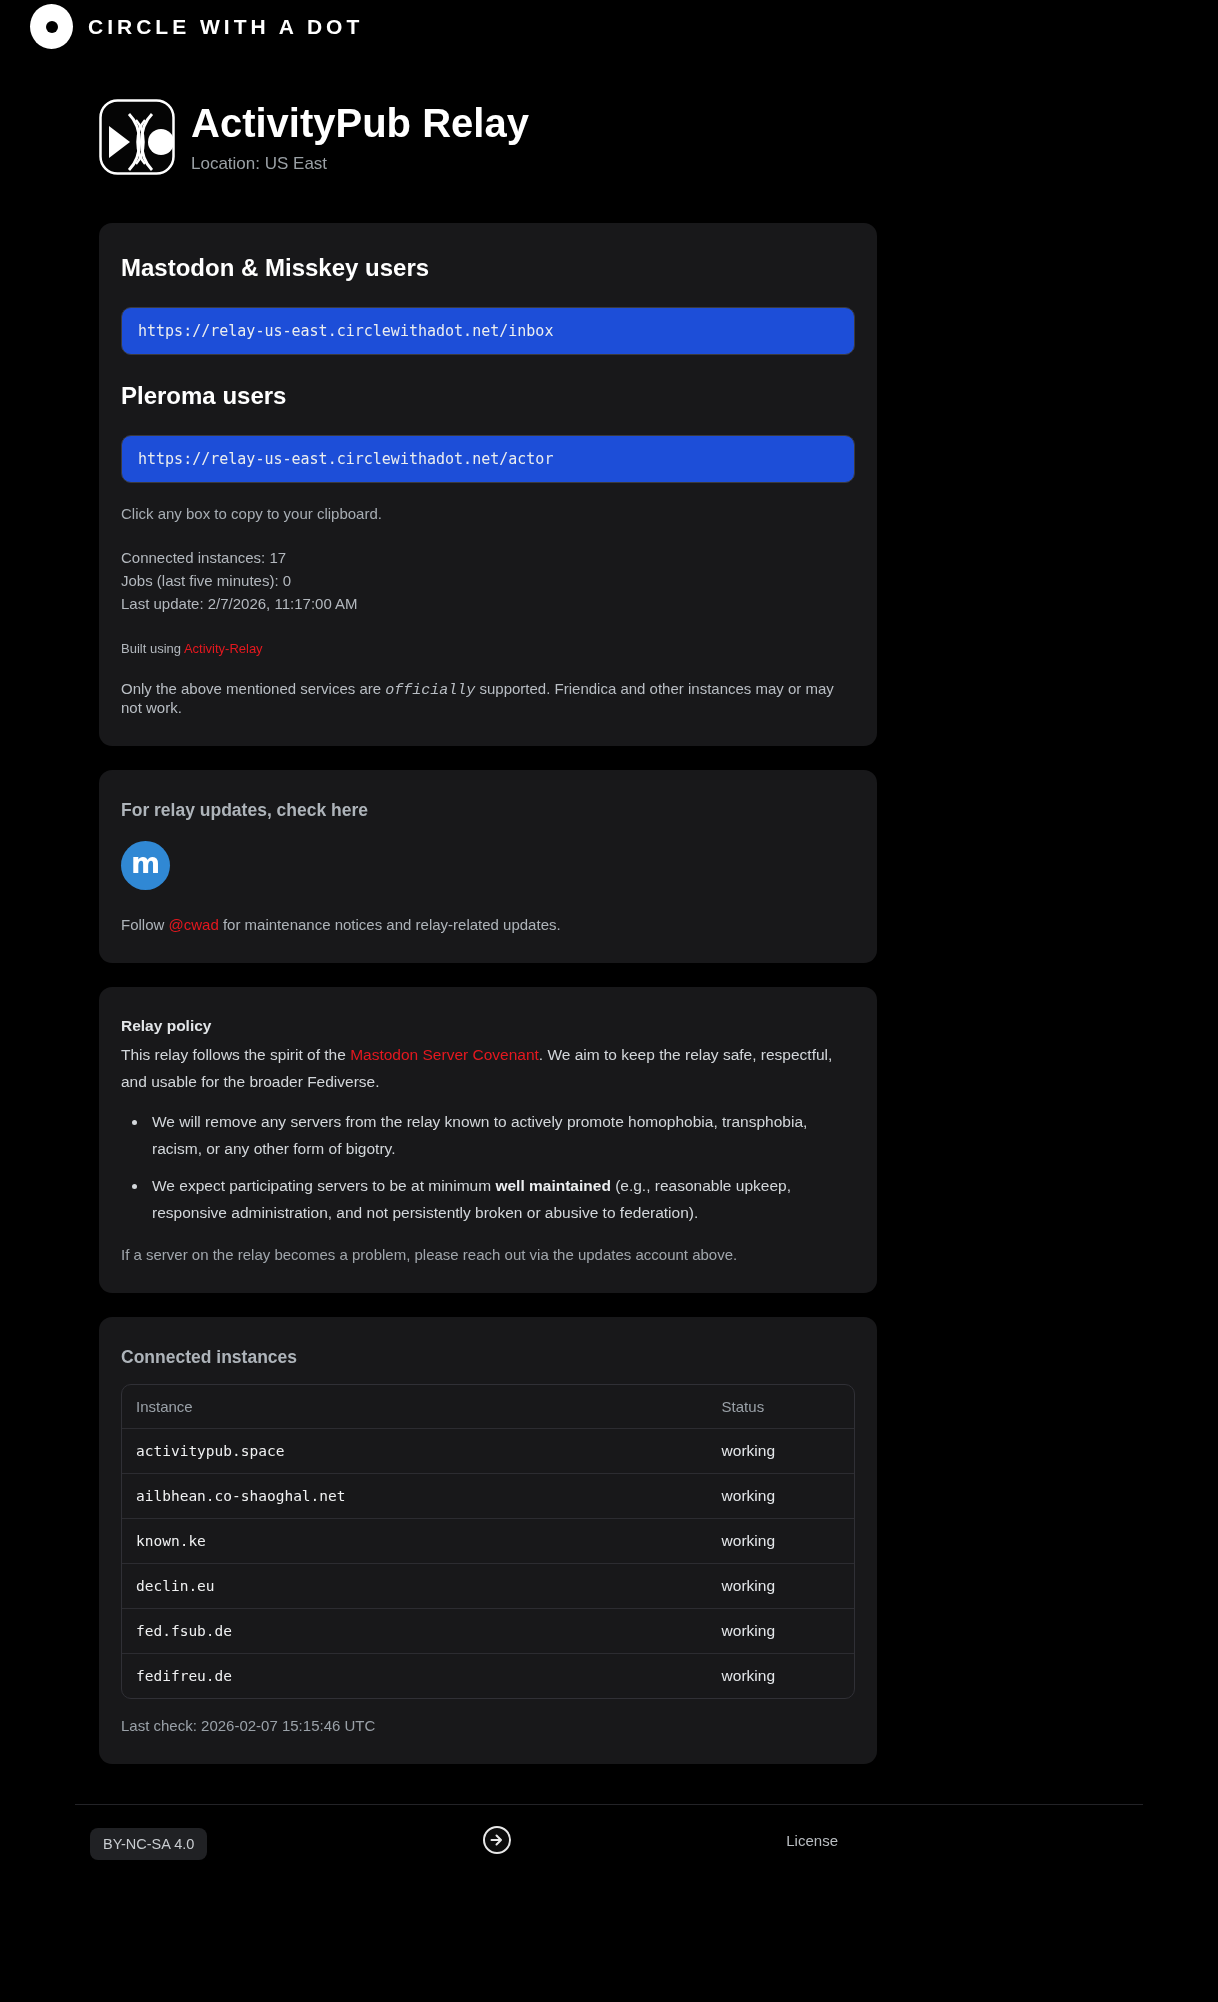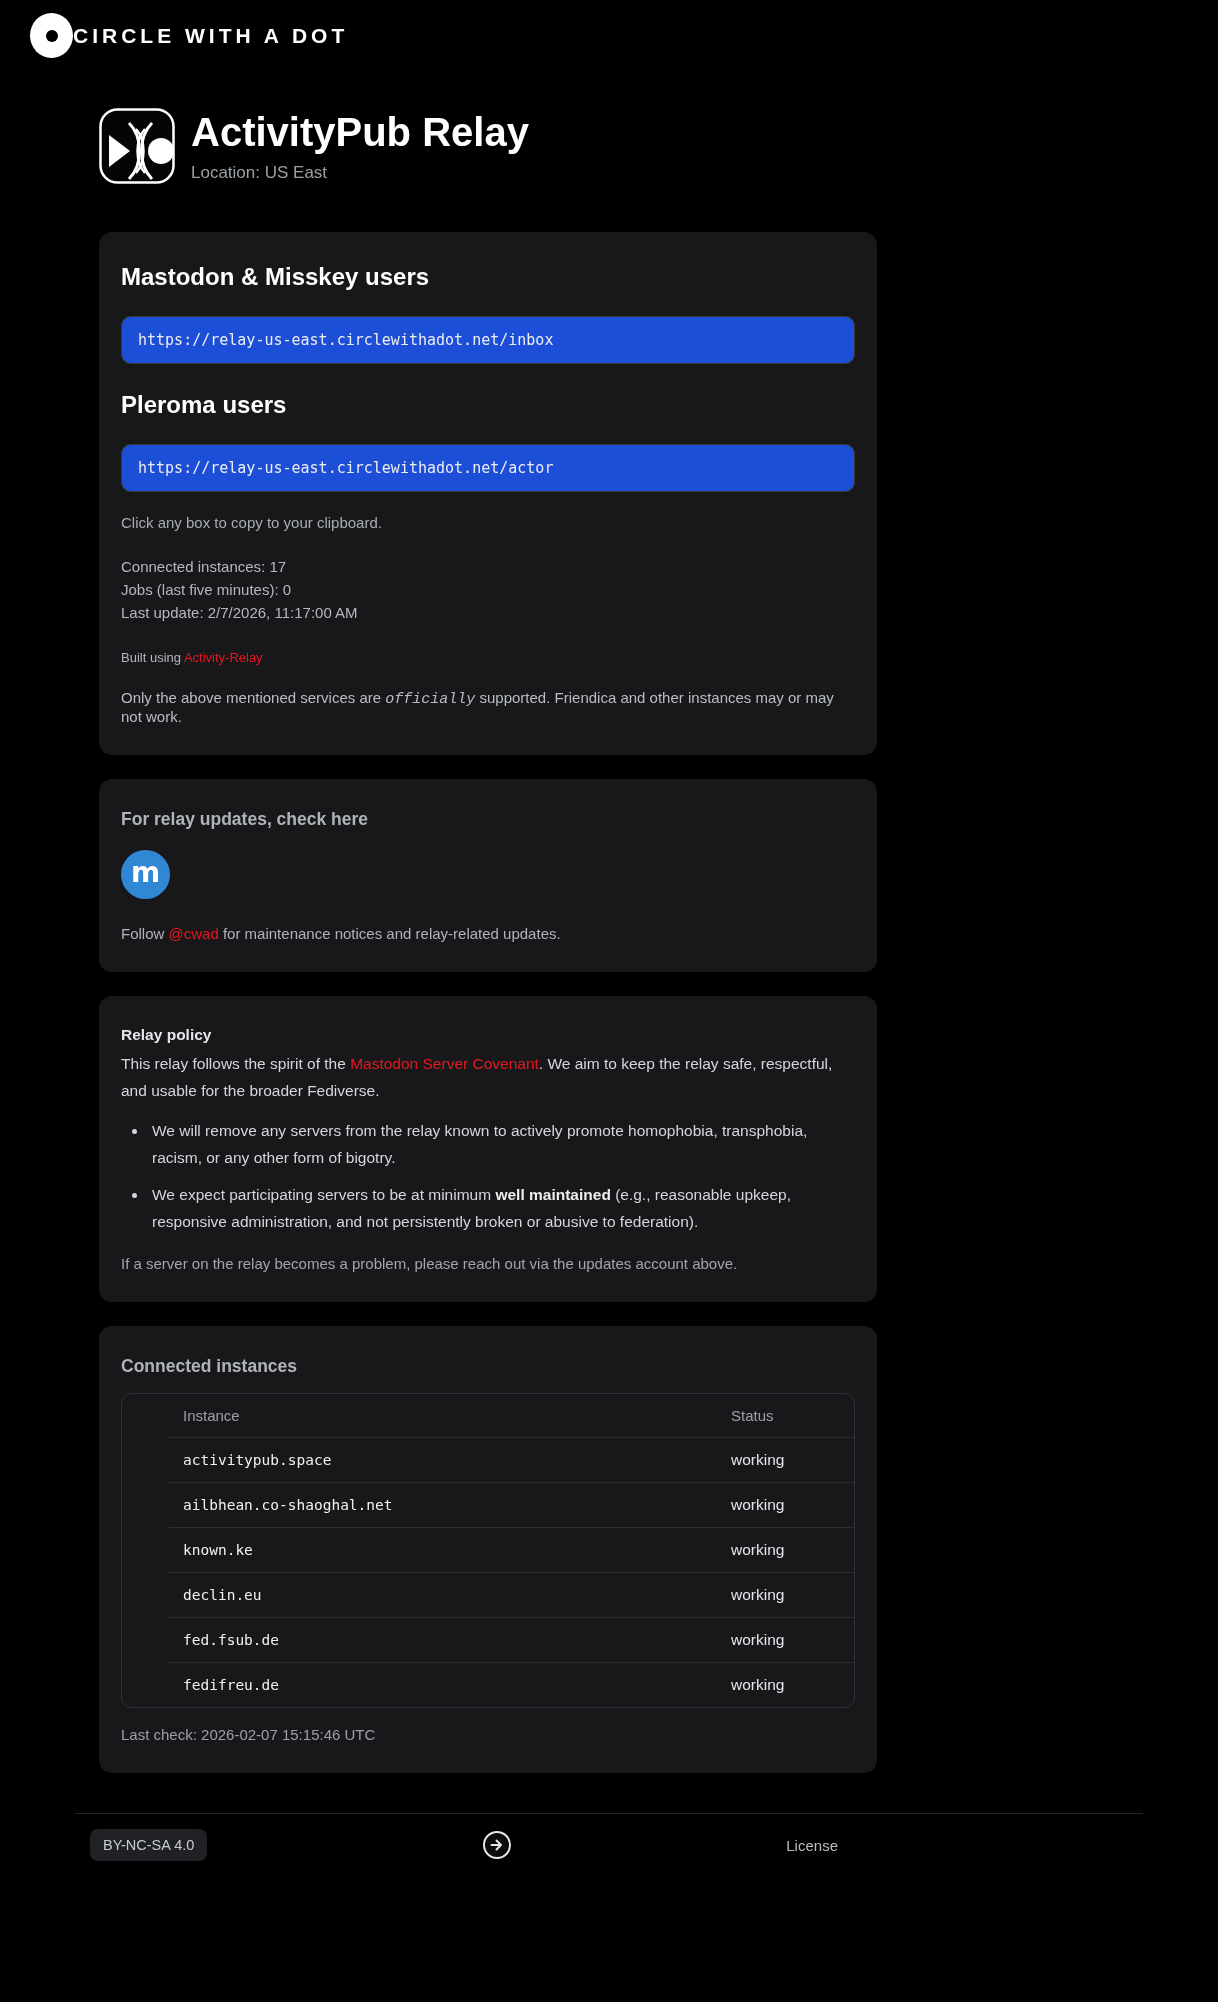"CIRCLE WITH A DOT" .brand-row { gap: none -> 15px; padding: 13px 0 0 30px -> 4px 0 0 30px }
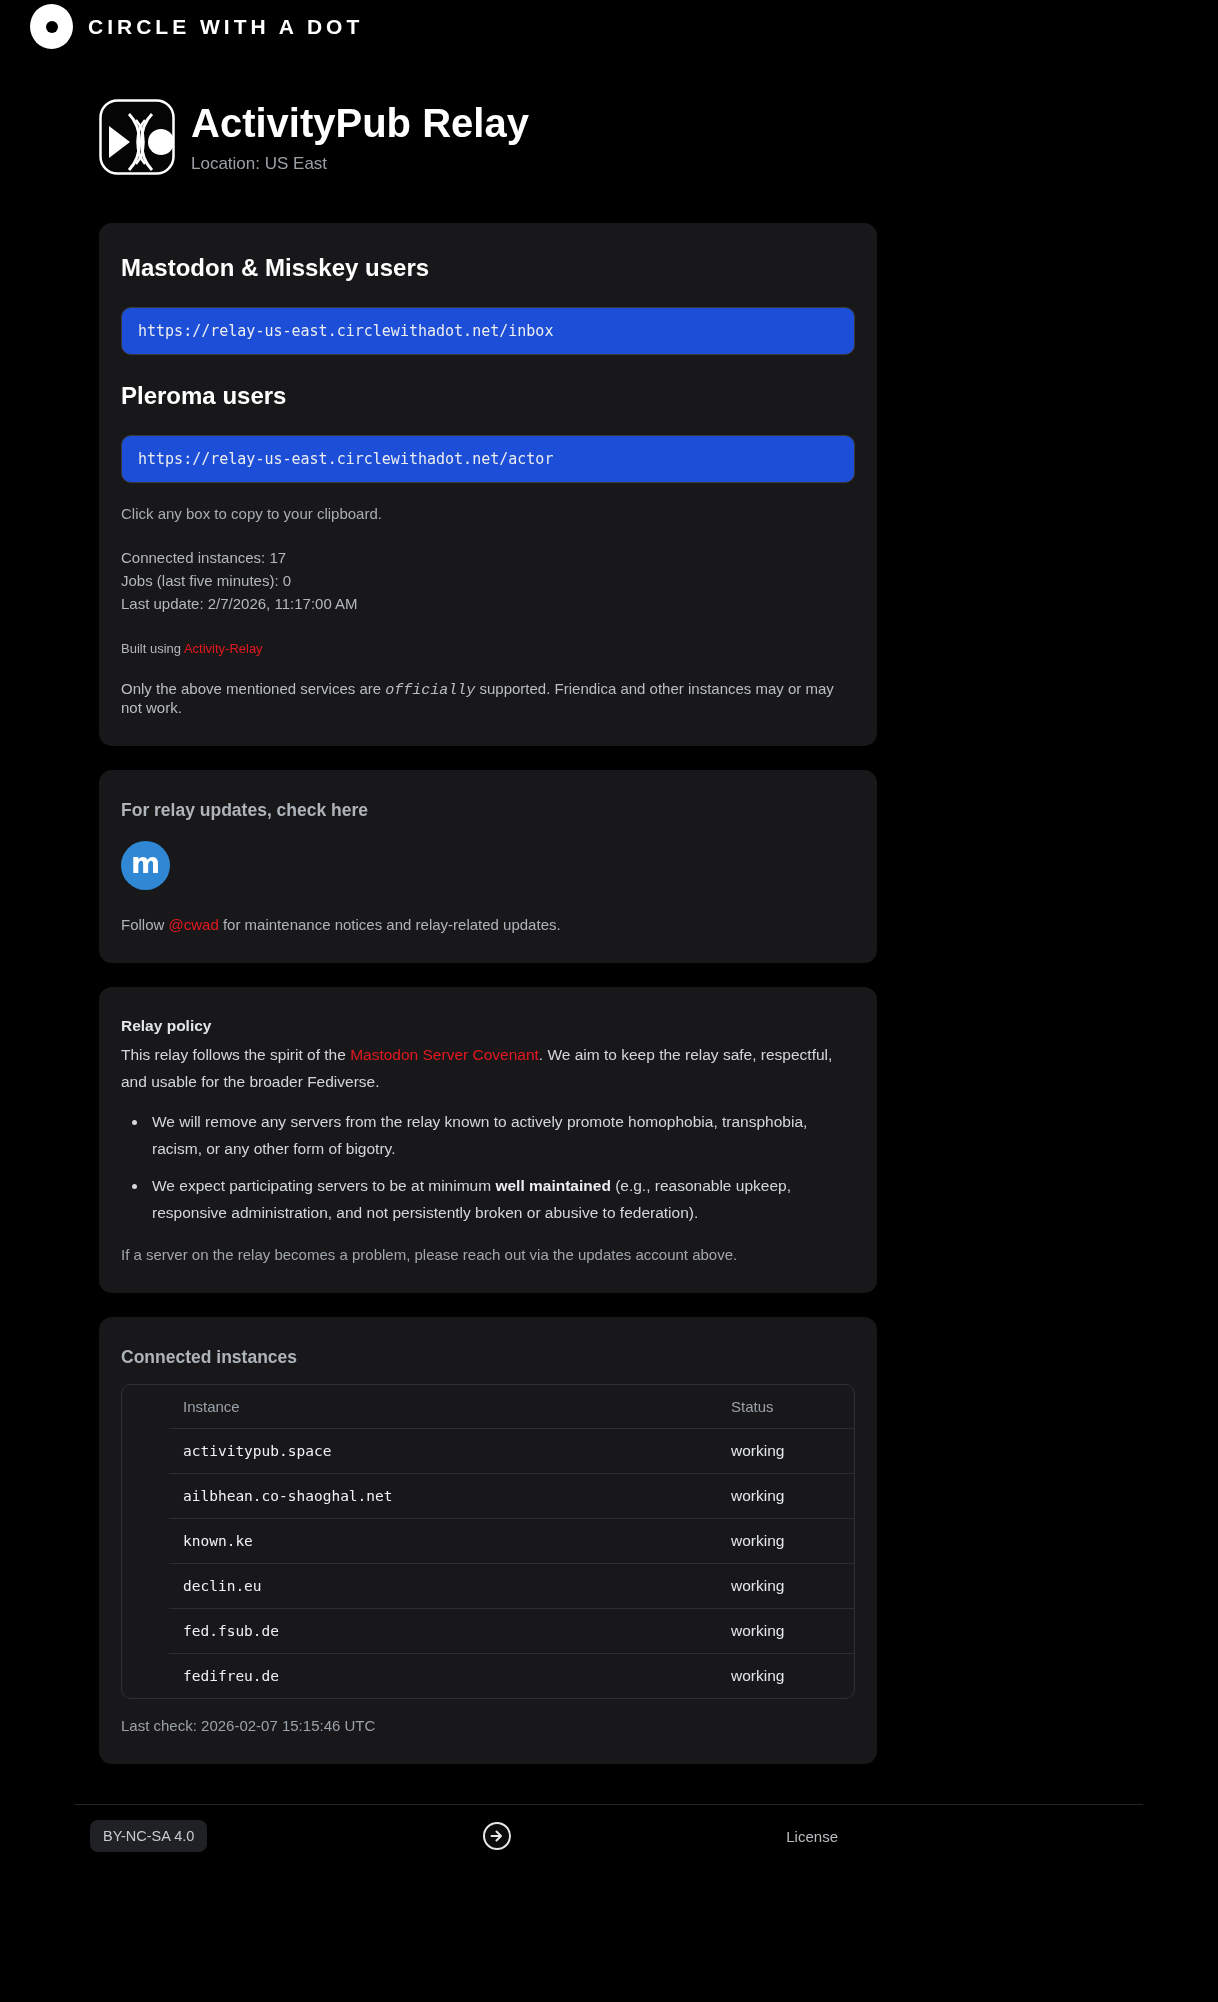"Instance" table.instances { padding-left: 47px -> none }
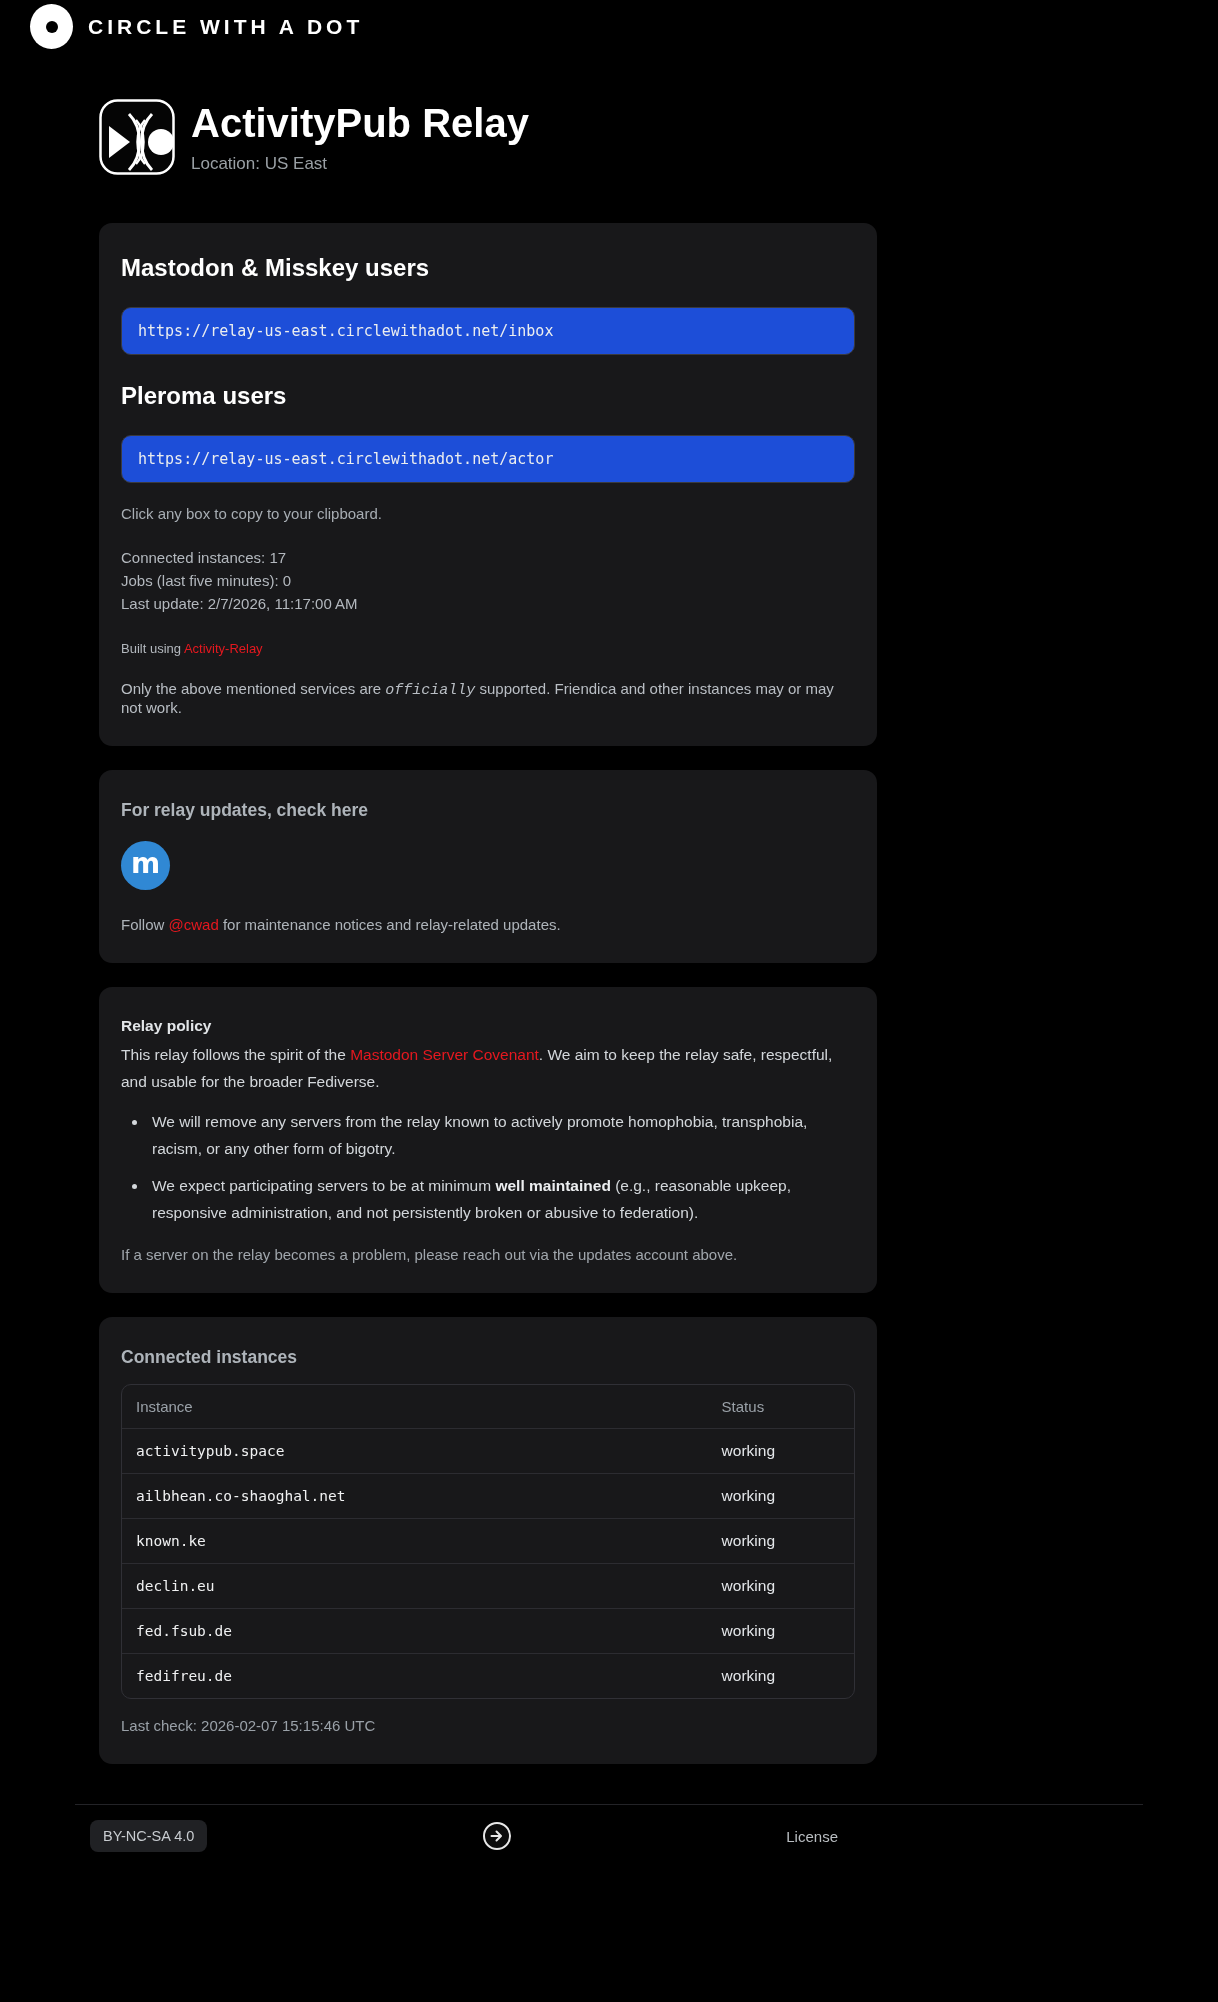"BY-NC-SA 4.0" .license-badge { margin-top: none -> 8px }
